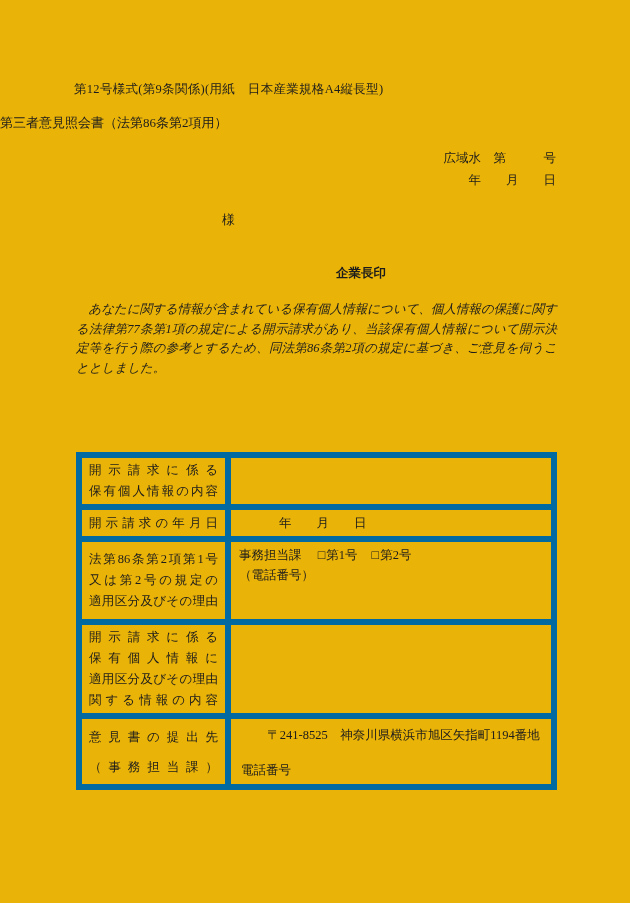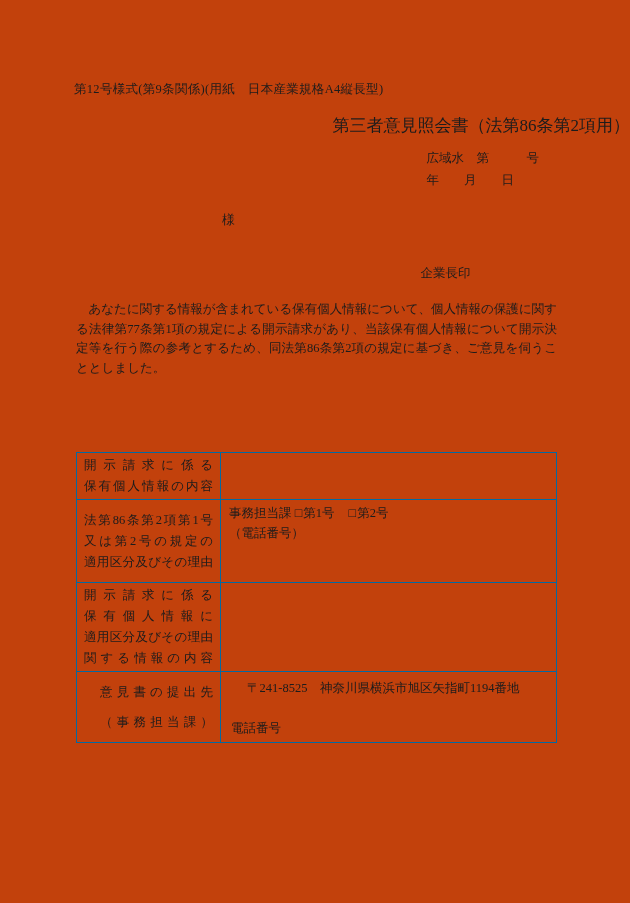"第12号様式(第9条関係)(用紙 日本産業規格A4縦長型)" .page { background: #c2410c -> #eab308 }
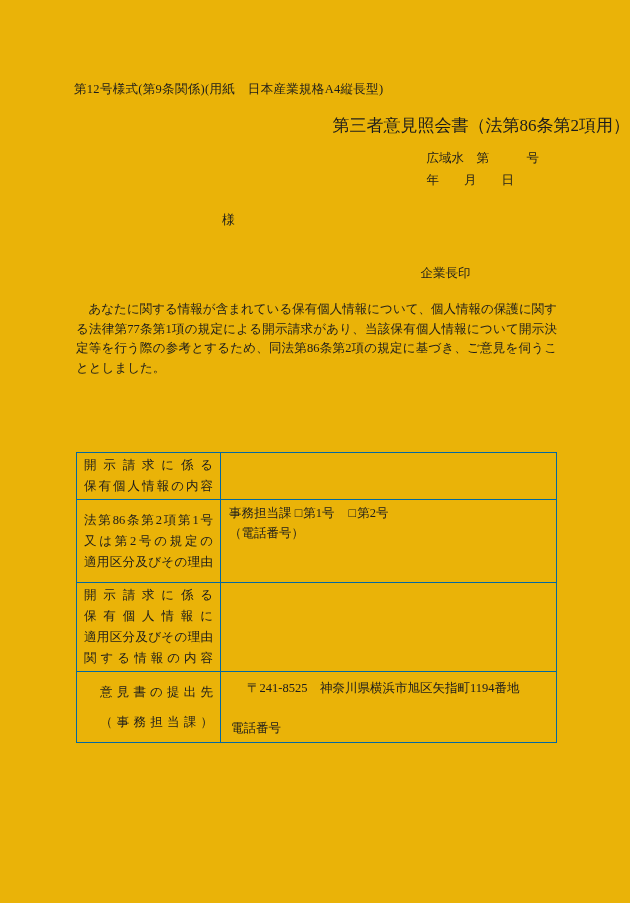"第三者意見照会書（法第86条第2項用）" .doc-title { font-size: 17px -> 13px; text-align: right -> left }
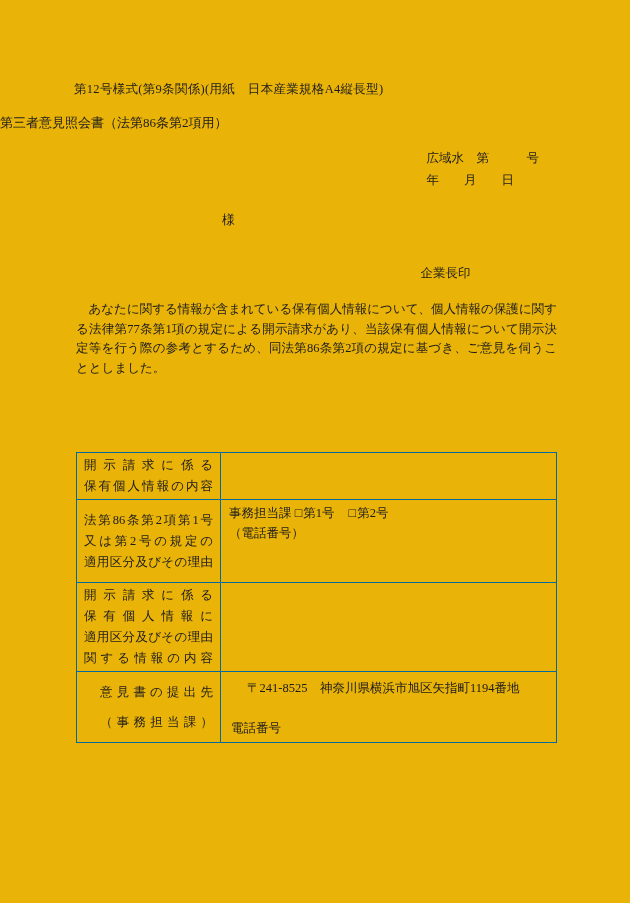"広域水 第 号" .ref-block { right: 91px -> 74px; text-align: none -> right }
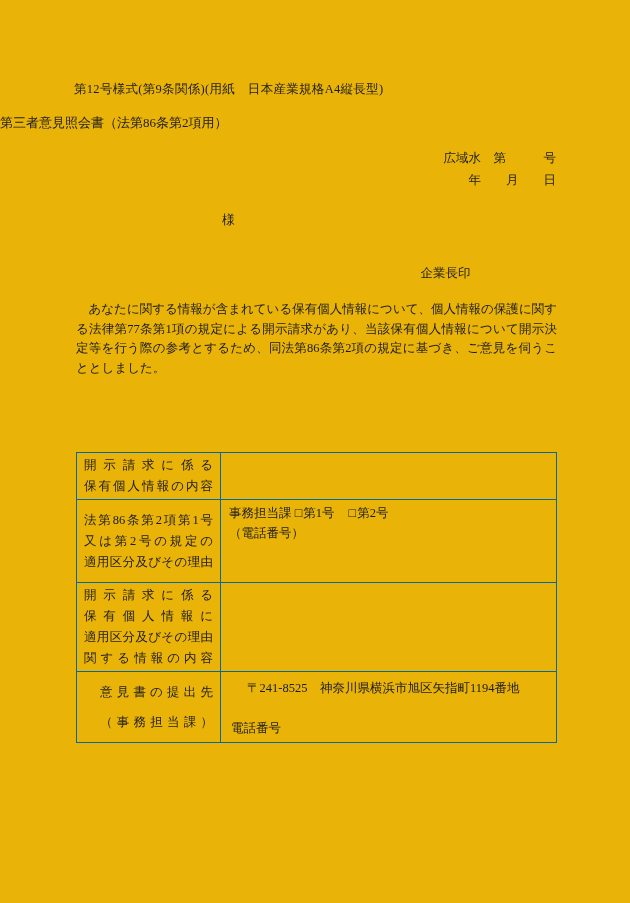"企業長" .sender-line { font-weight: none -> bold; justify-content: center -> flex-start; left: 365px -> 336px }
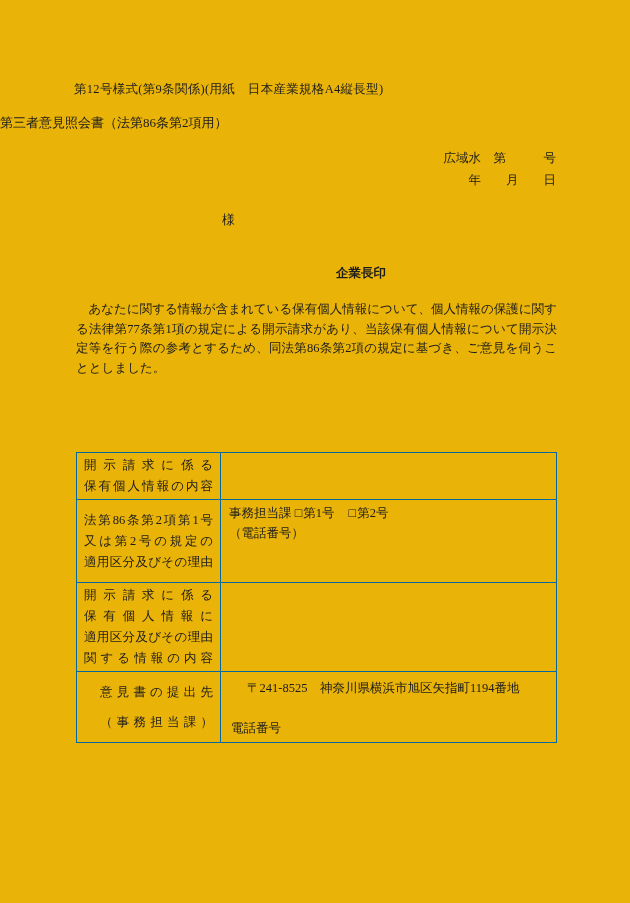"あなたに関する情報が含まれている保有個人情報について、個人情報の保護に関する法律" .body-text p { font-style: none -> italic }
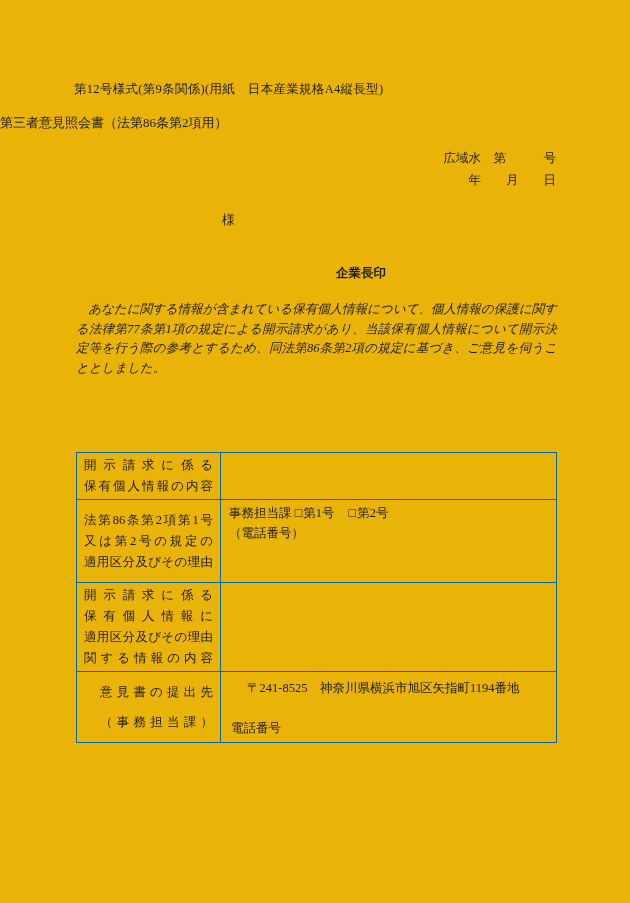"開示請求に係る" .form-table td { border: 1px solid #0369a1 -> 6px solid #0369a1 }
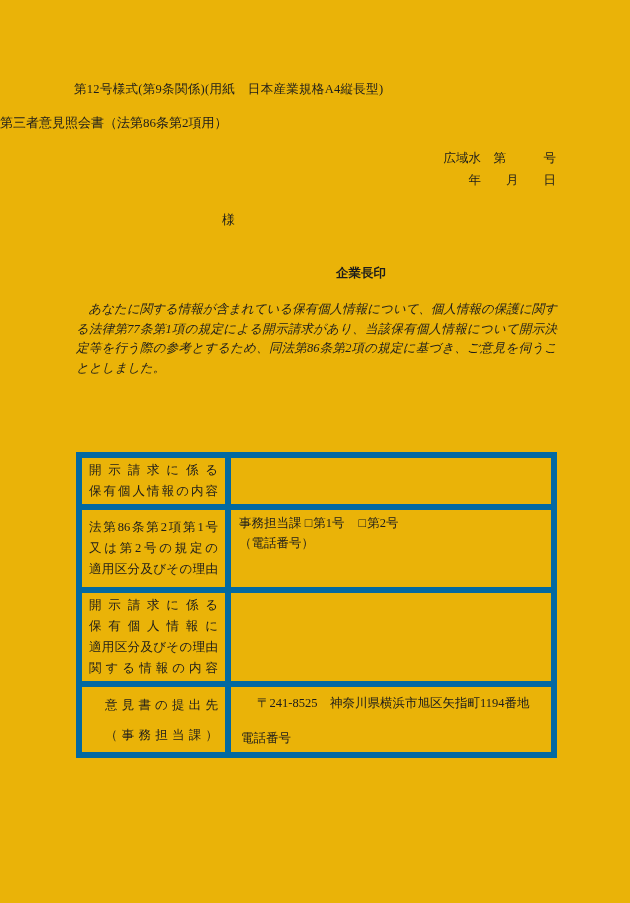"開示請求の年月日" tr { html: none -> <tr> <td> <div>開示請求の年月日</div> </td> <td>年 月 日</td> </tr> }
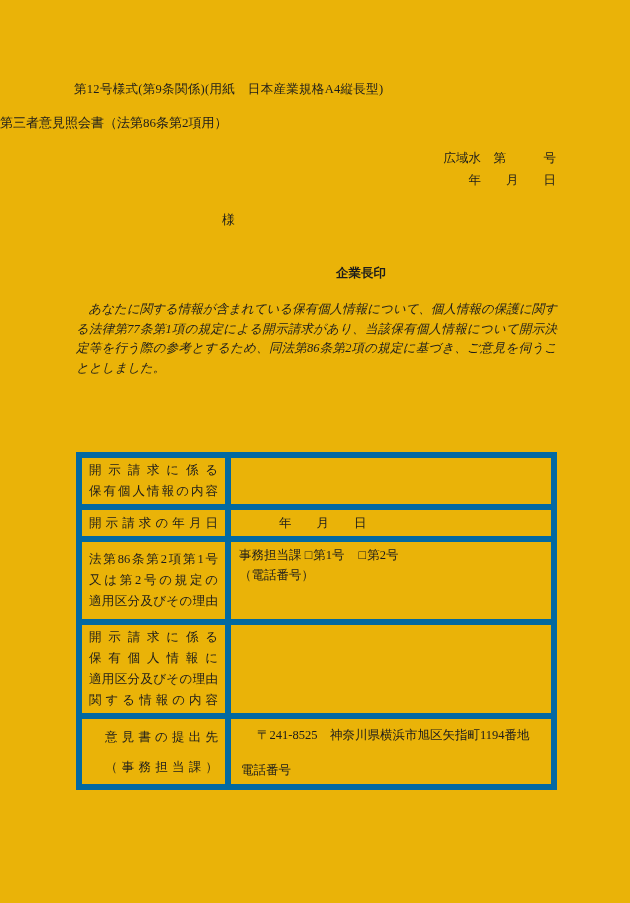"□第1号" .opt { margin-left: none -> 13px }
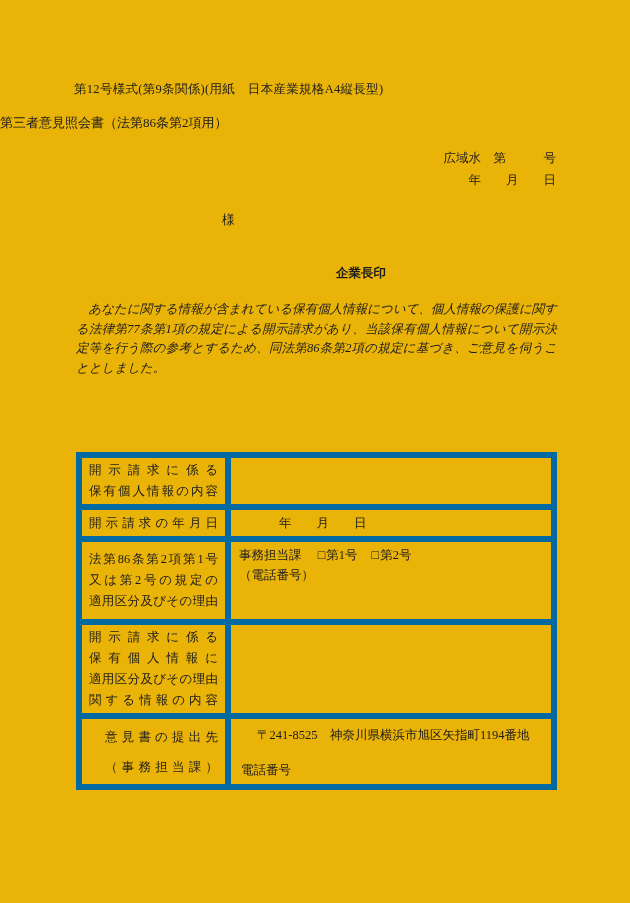"意見書の提出先" .lcell-spread .jline { margin-left: 16px -> none }
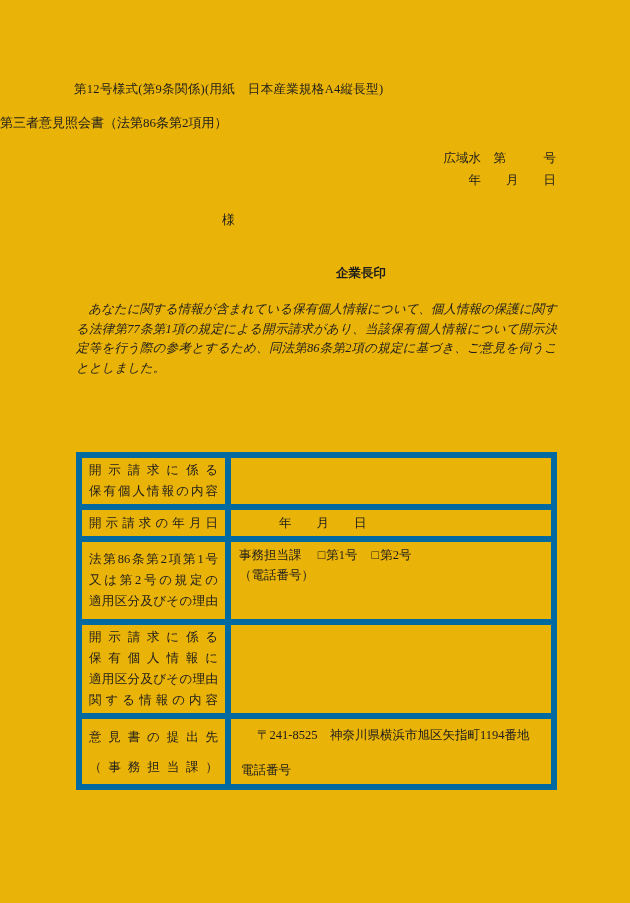"〒241-8525 神奈川県横浜市旭区矢指町1194番地" td.vcell-rel { text-align: none -> center }
